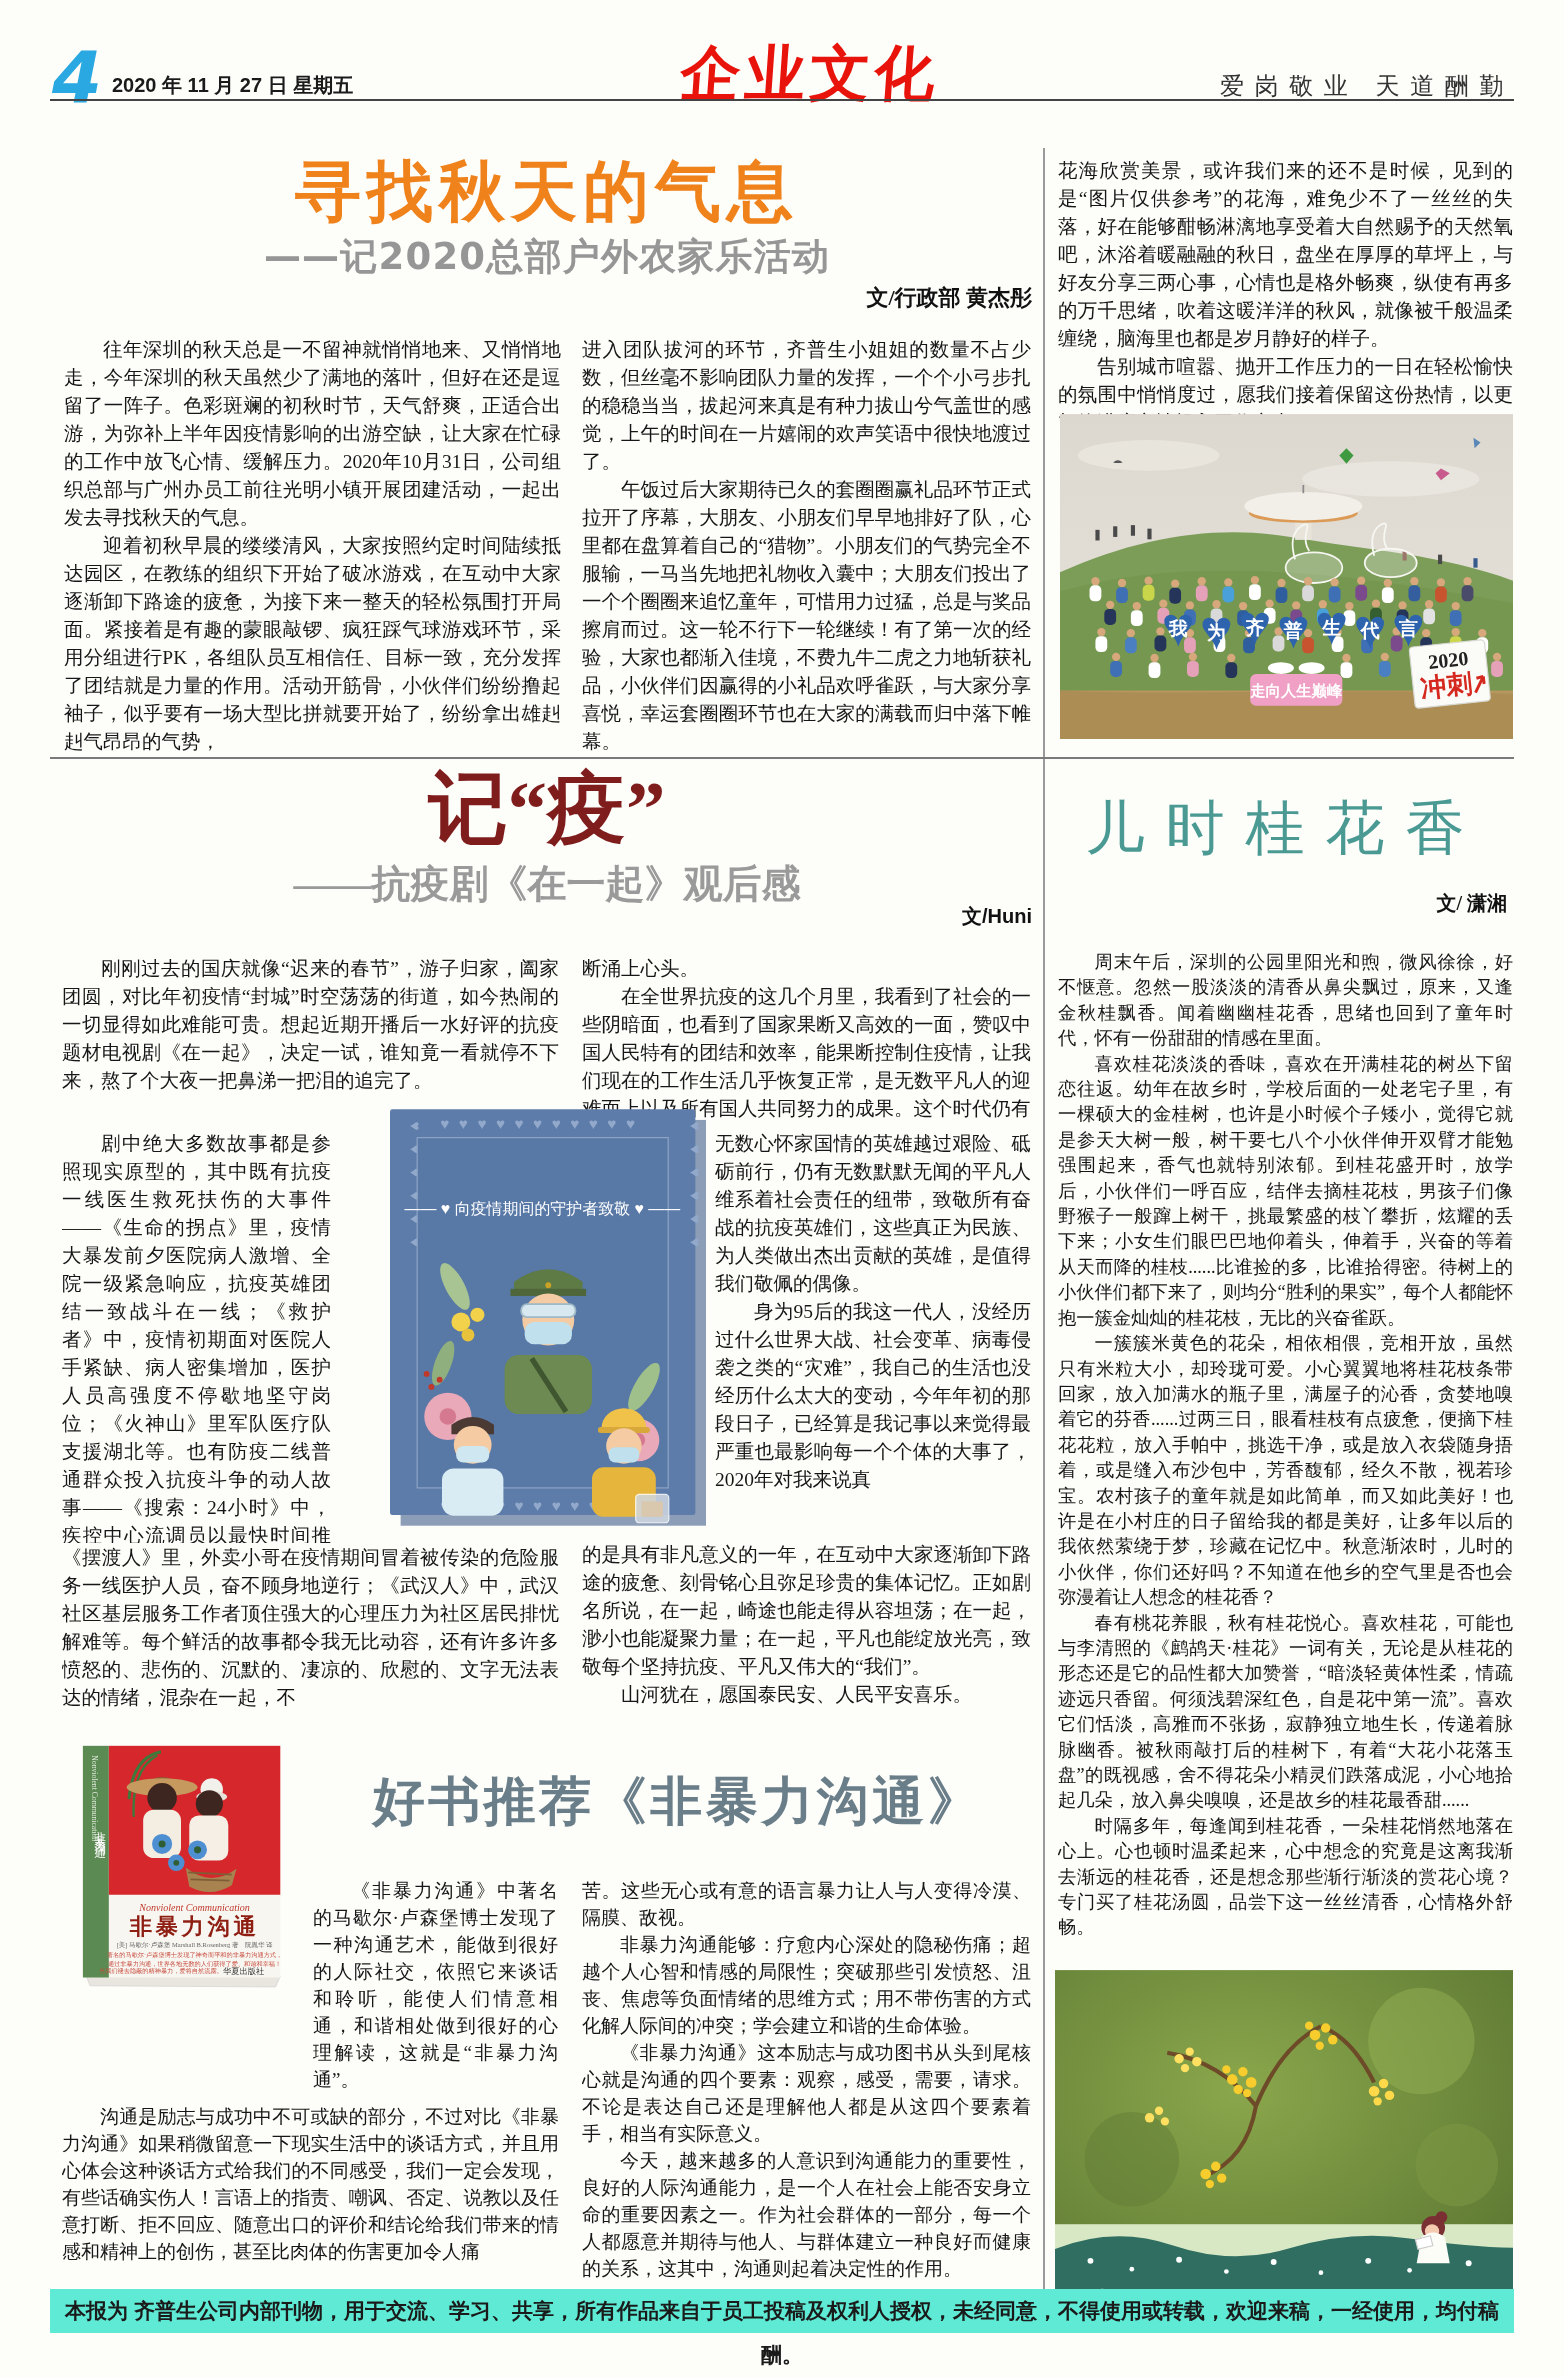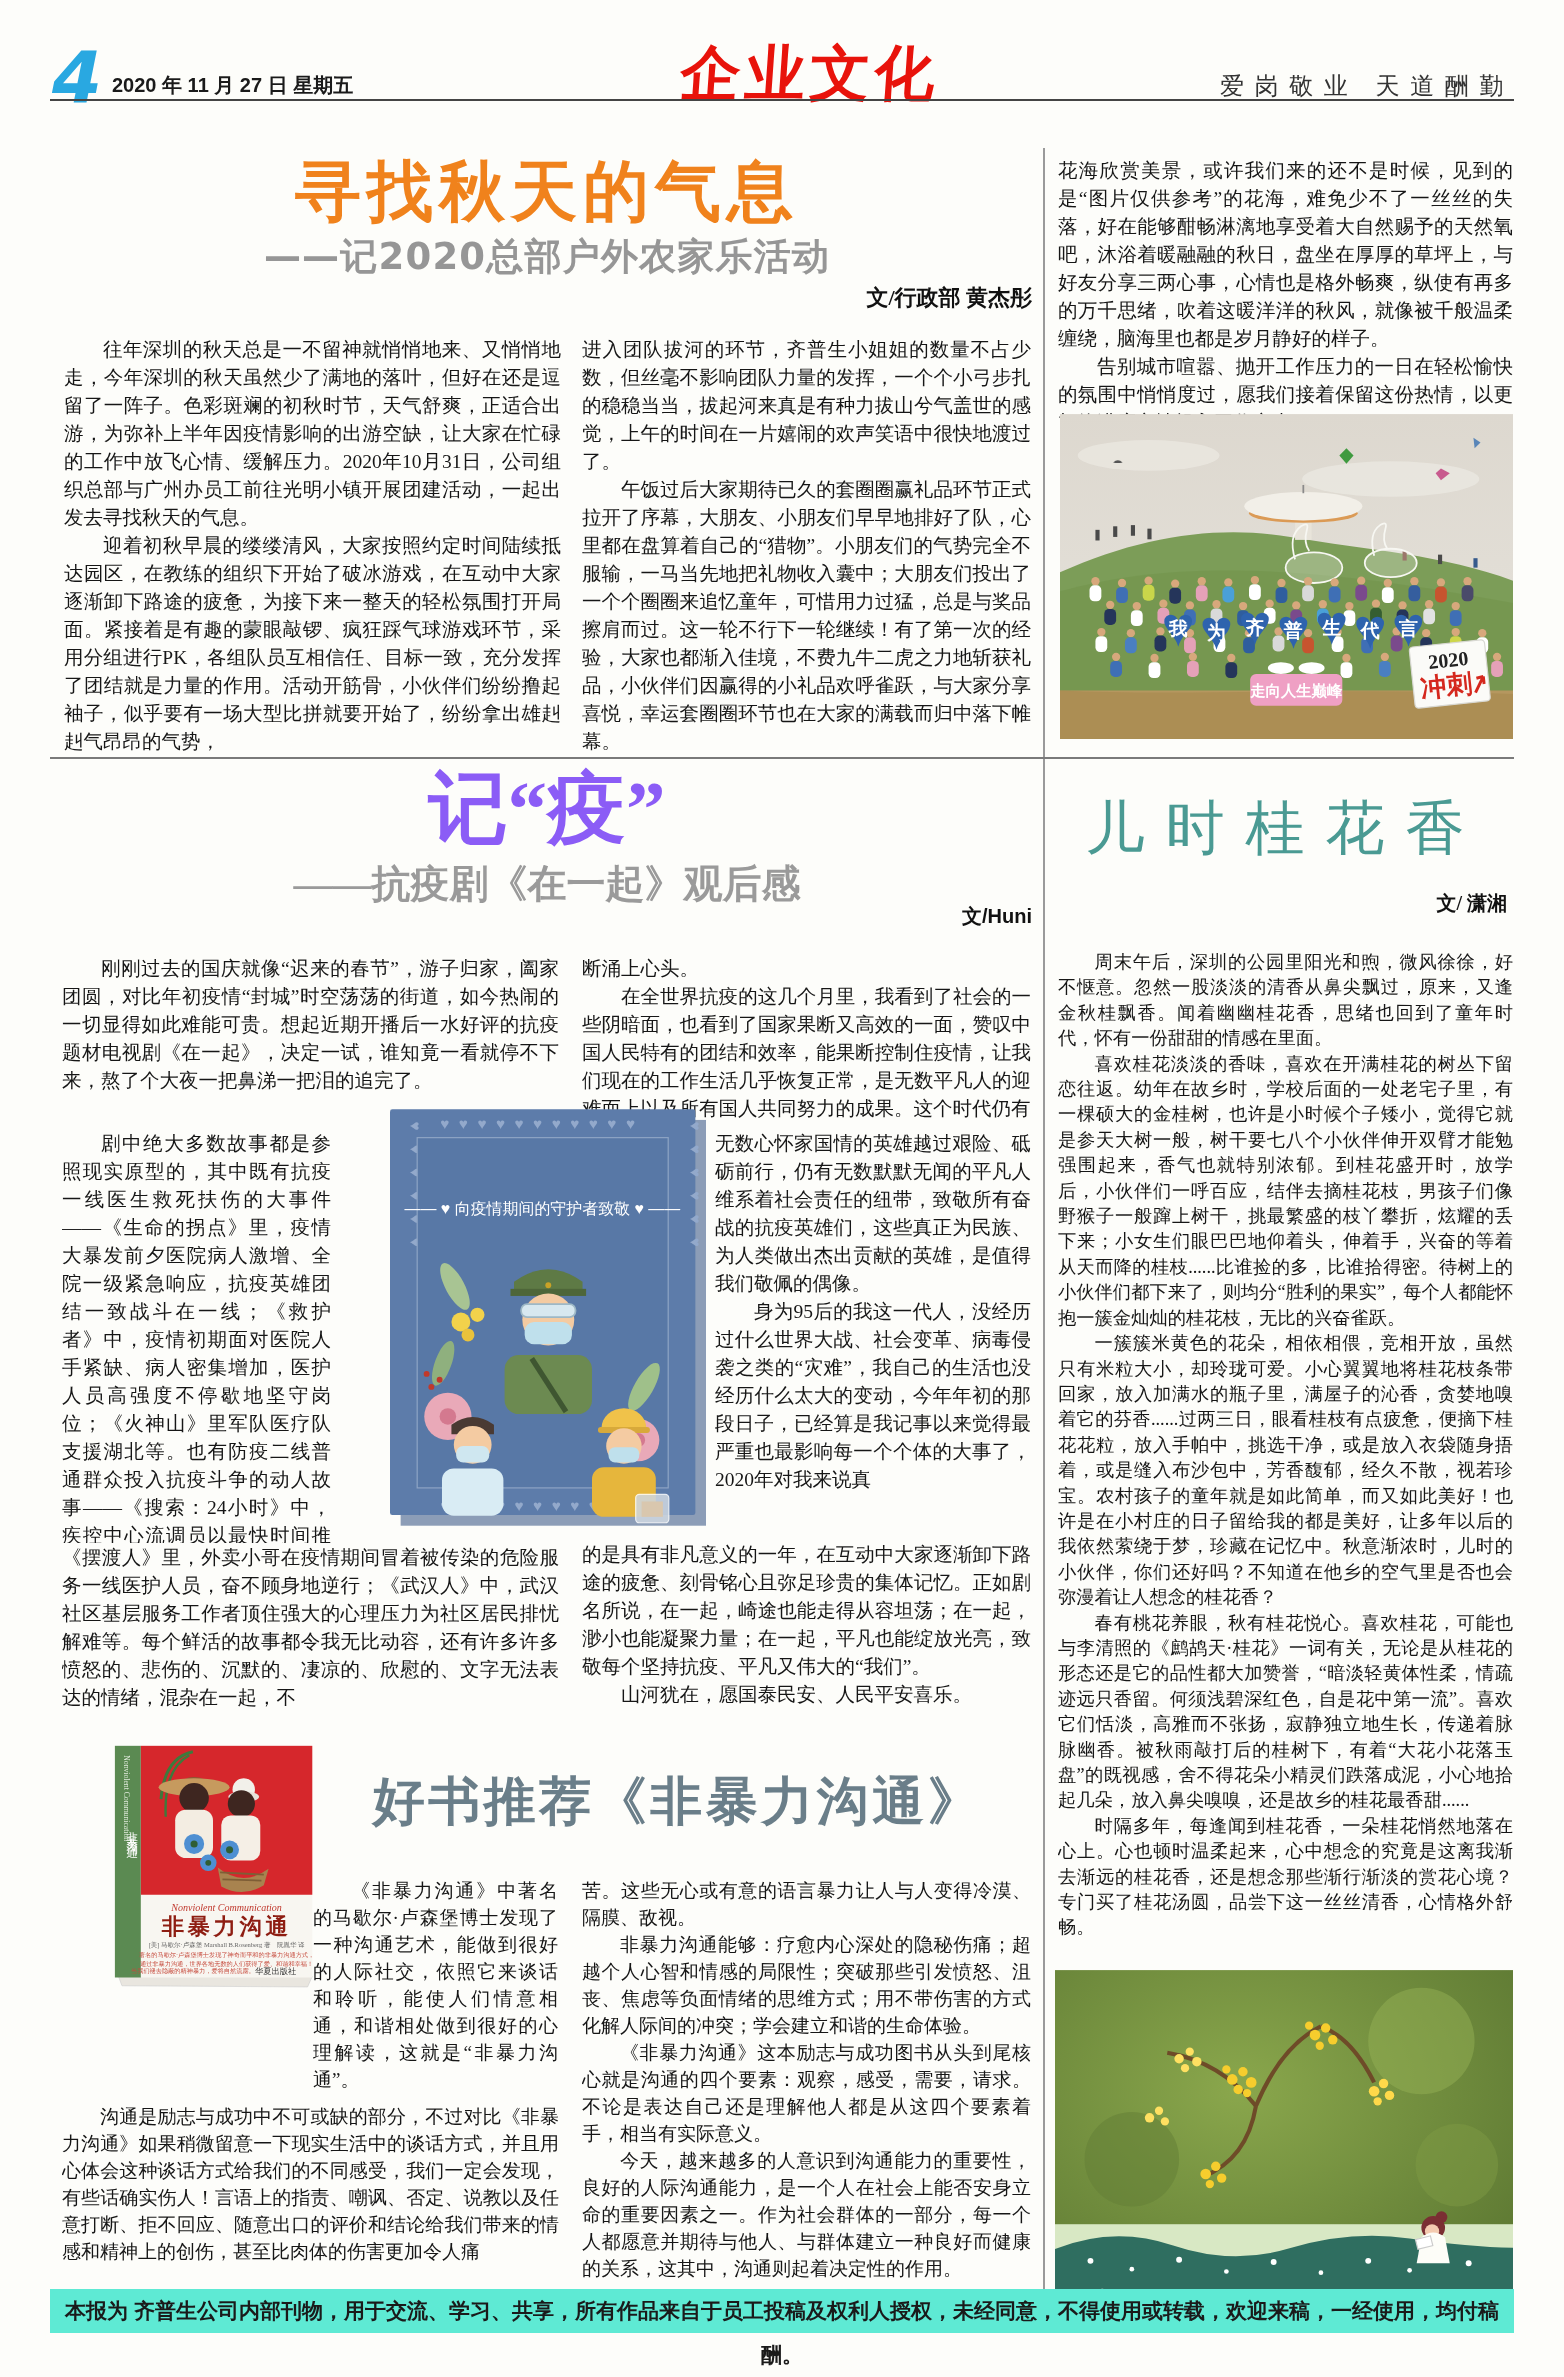"记“疫”" .a2-title { color: #8b5cf6 -> #7f1d1d }
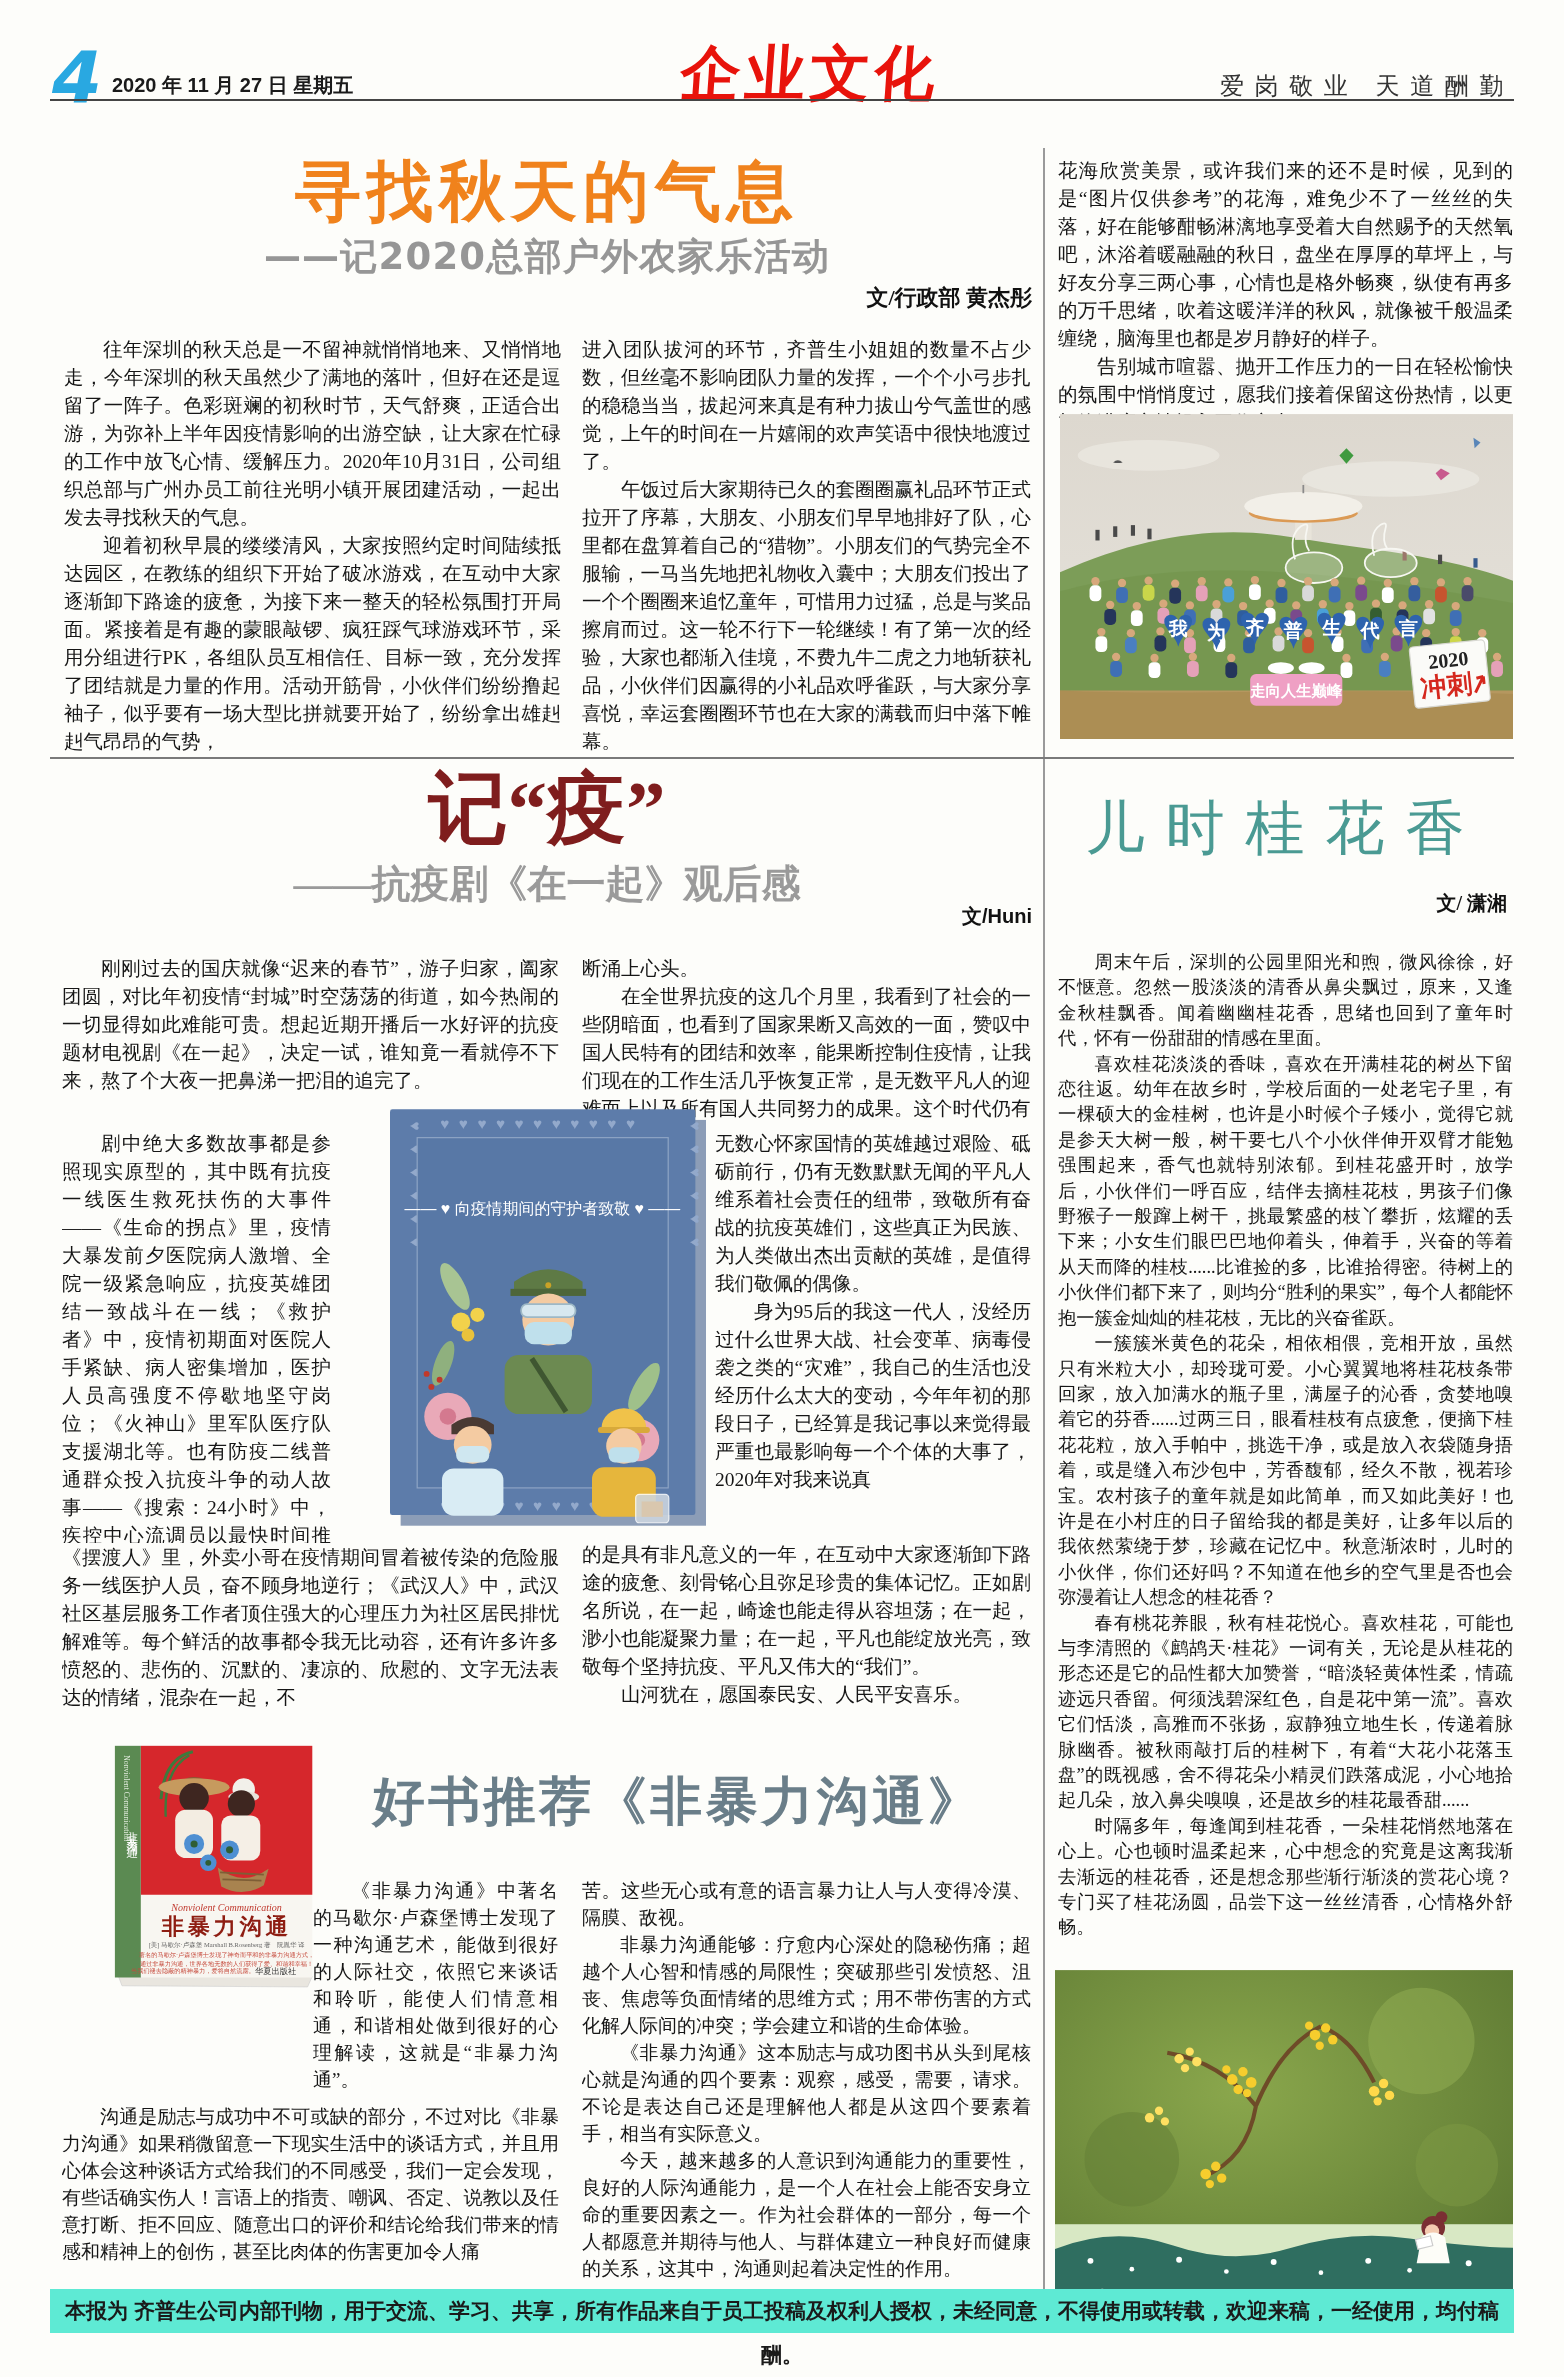"Nonviolent Communication" div.abs { left: 104px -> 72px }
